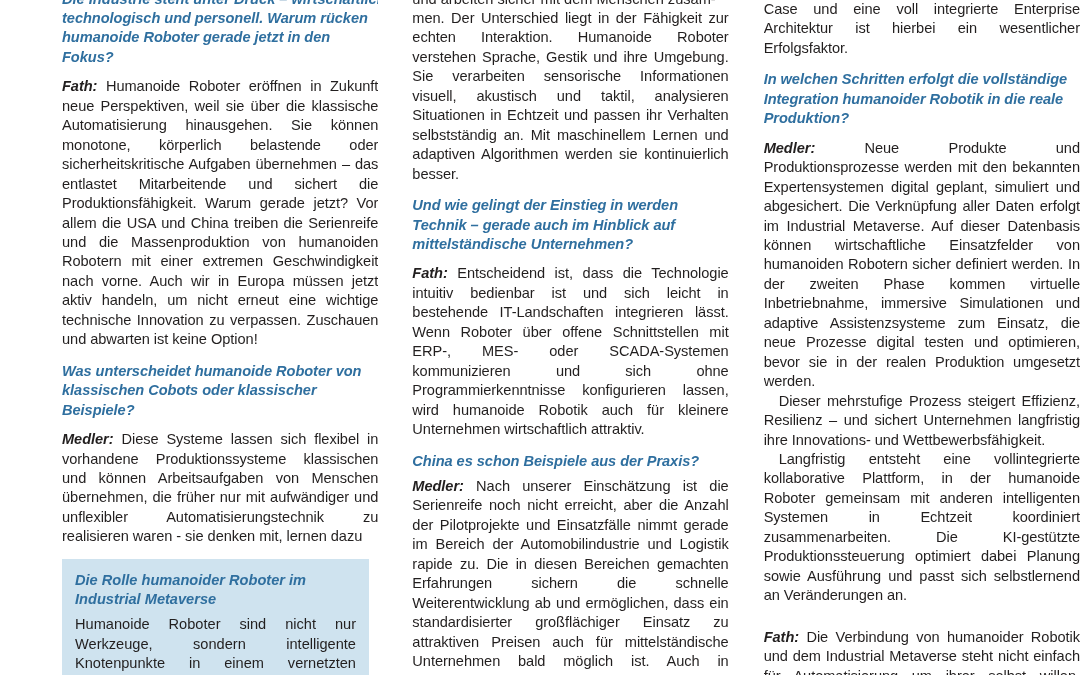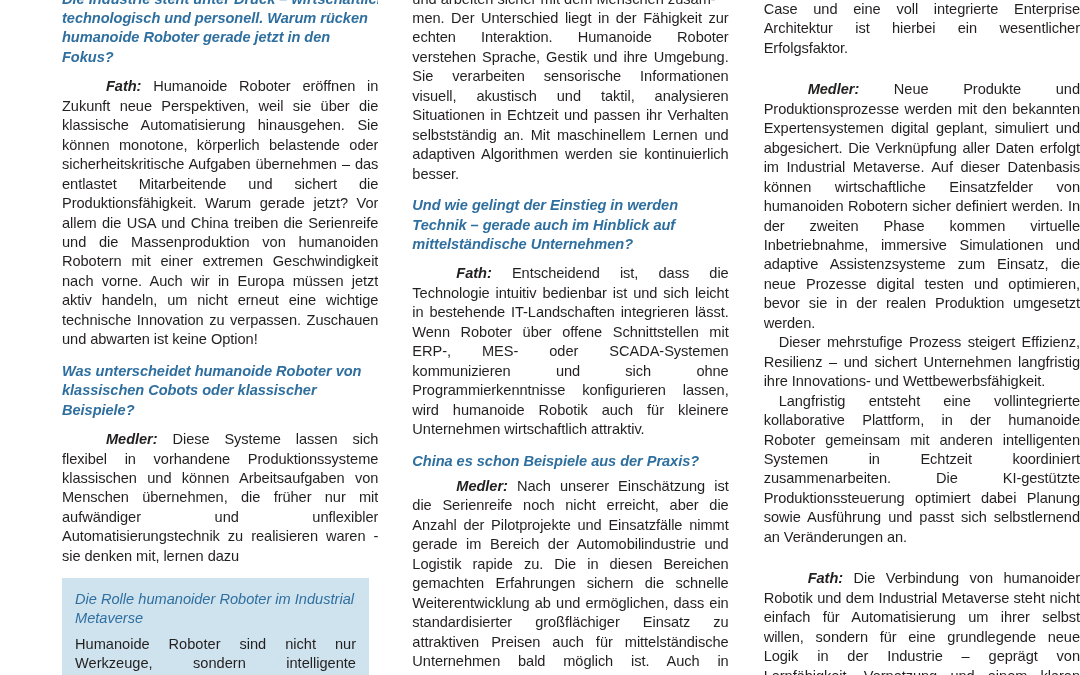"Fath:" .speaker { margin-left: 44px -> none }
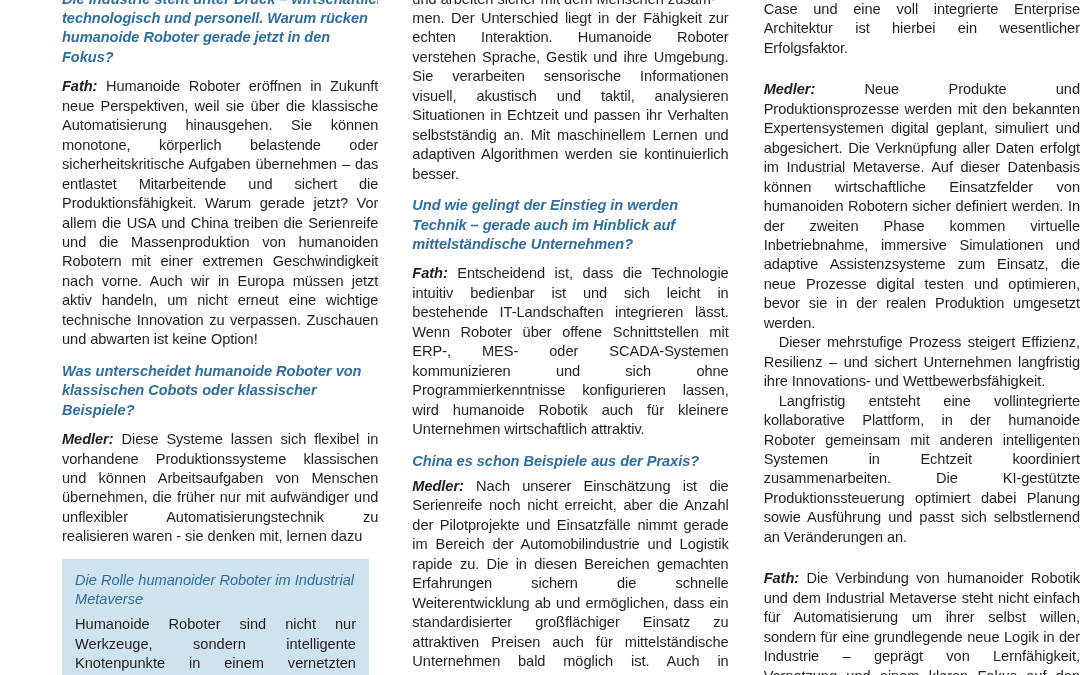"In welchen Schritten erfolgt die" p.q { html: none -> <p>In welchen Schritten erfolgt die vollständige Integration humanoider Robotik in die reale Produktion?</p> }
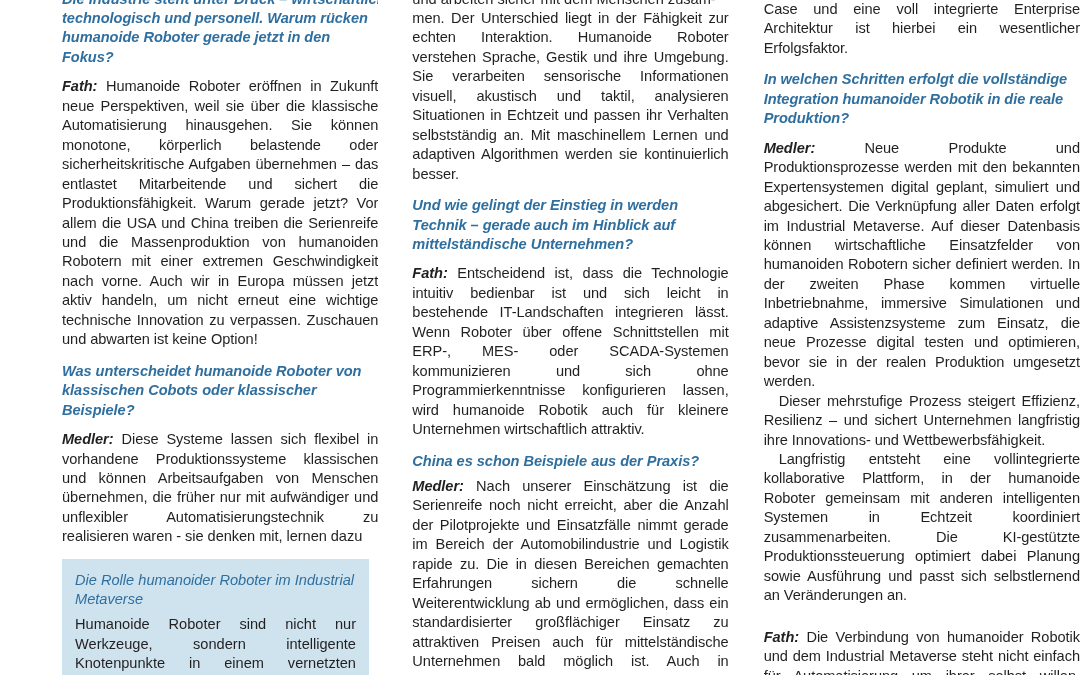"Die Rolle humanoider Roboter im" .infobox-title { font-weight: normal -> bold }
